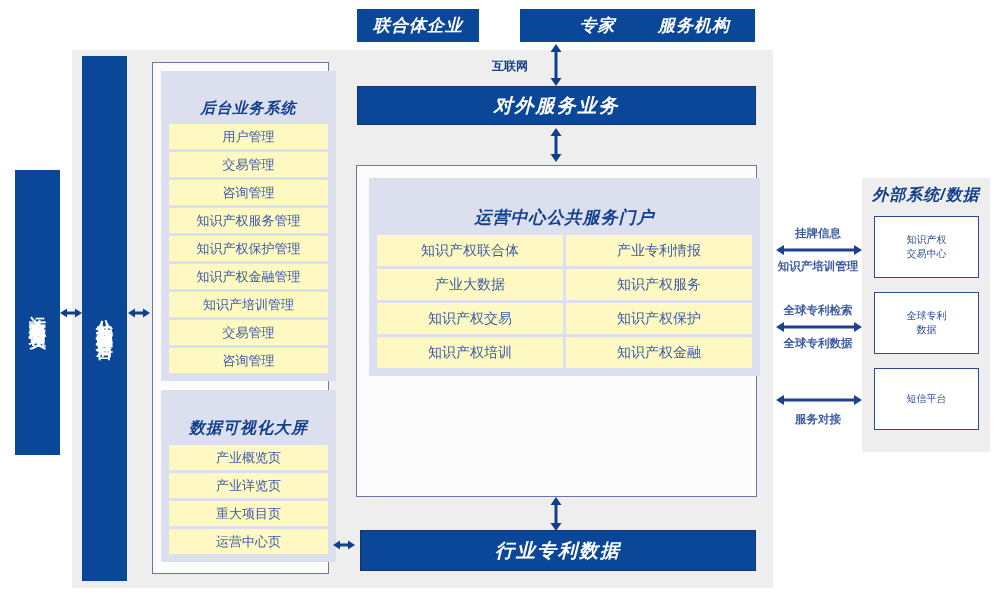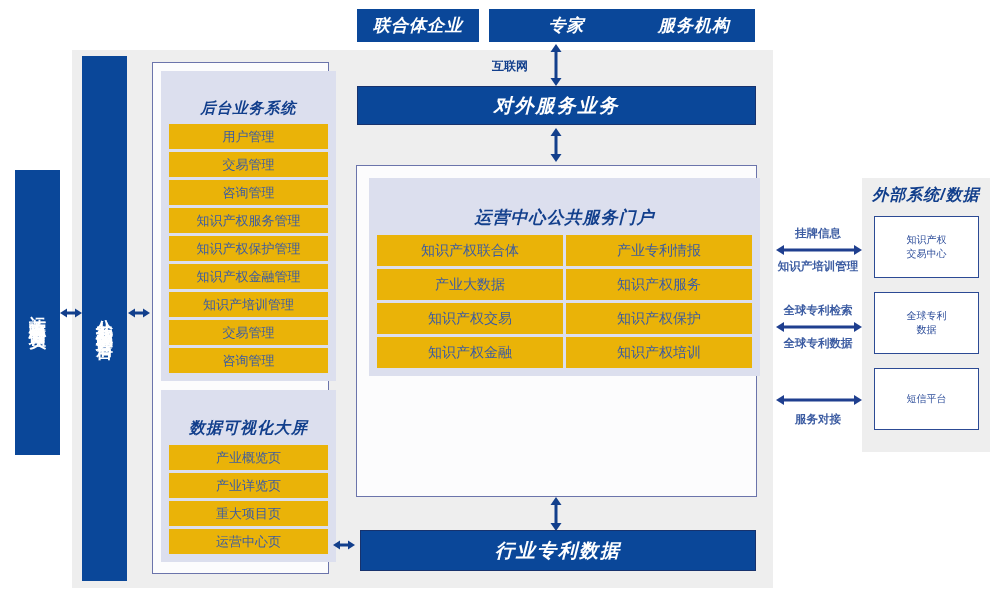"专家" div.abs { left: 489px -> 520px }
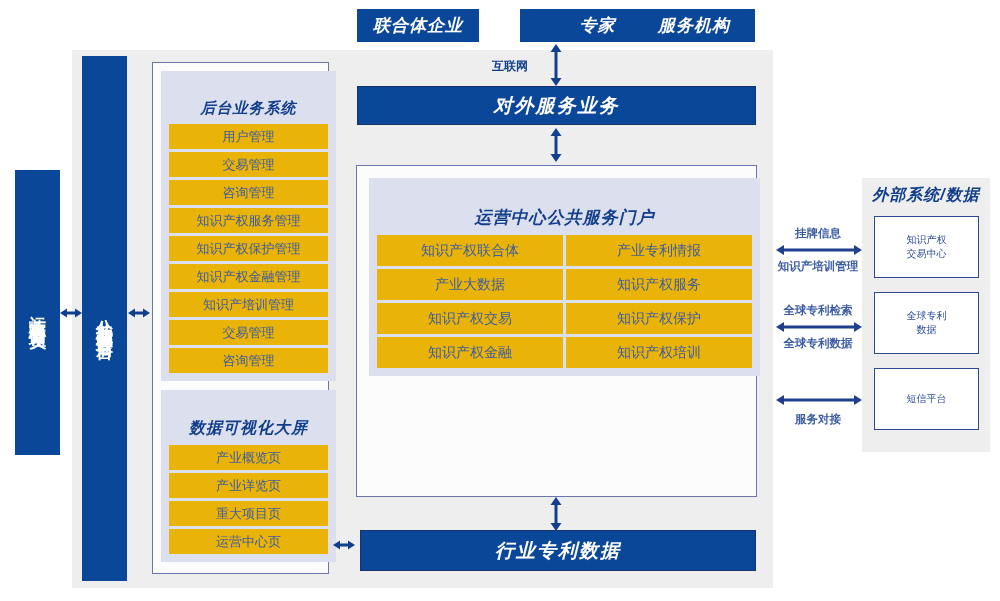"用户管理" .cell { background: #eab308 -> #fef9c3 }
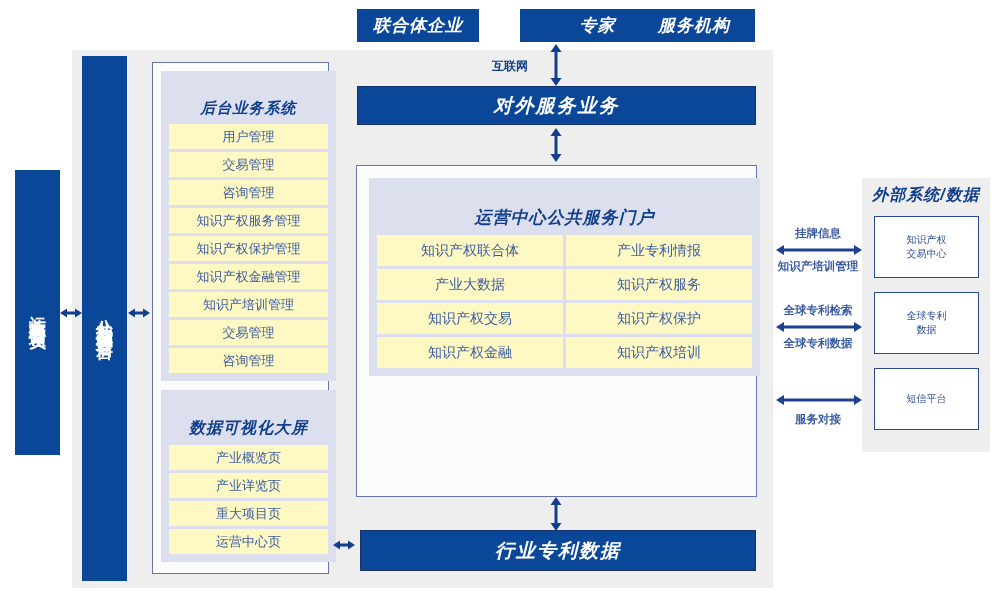"知识产权金融" div.cell { order: before "知识产权培训" -> after "知识产权培训" }
